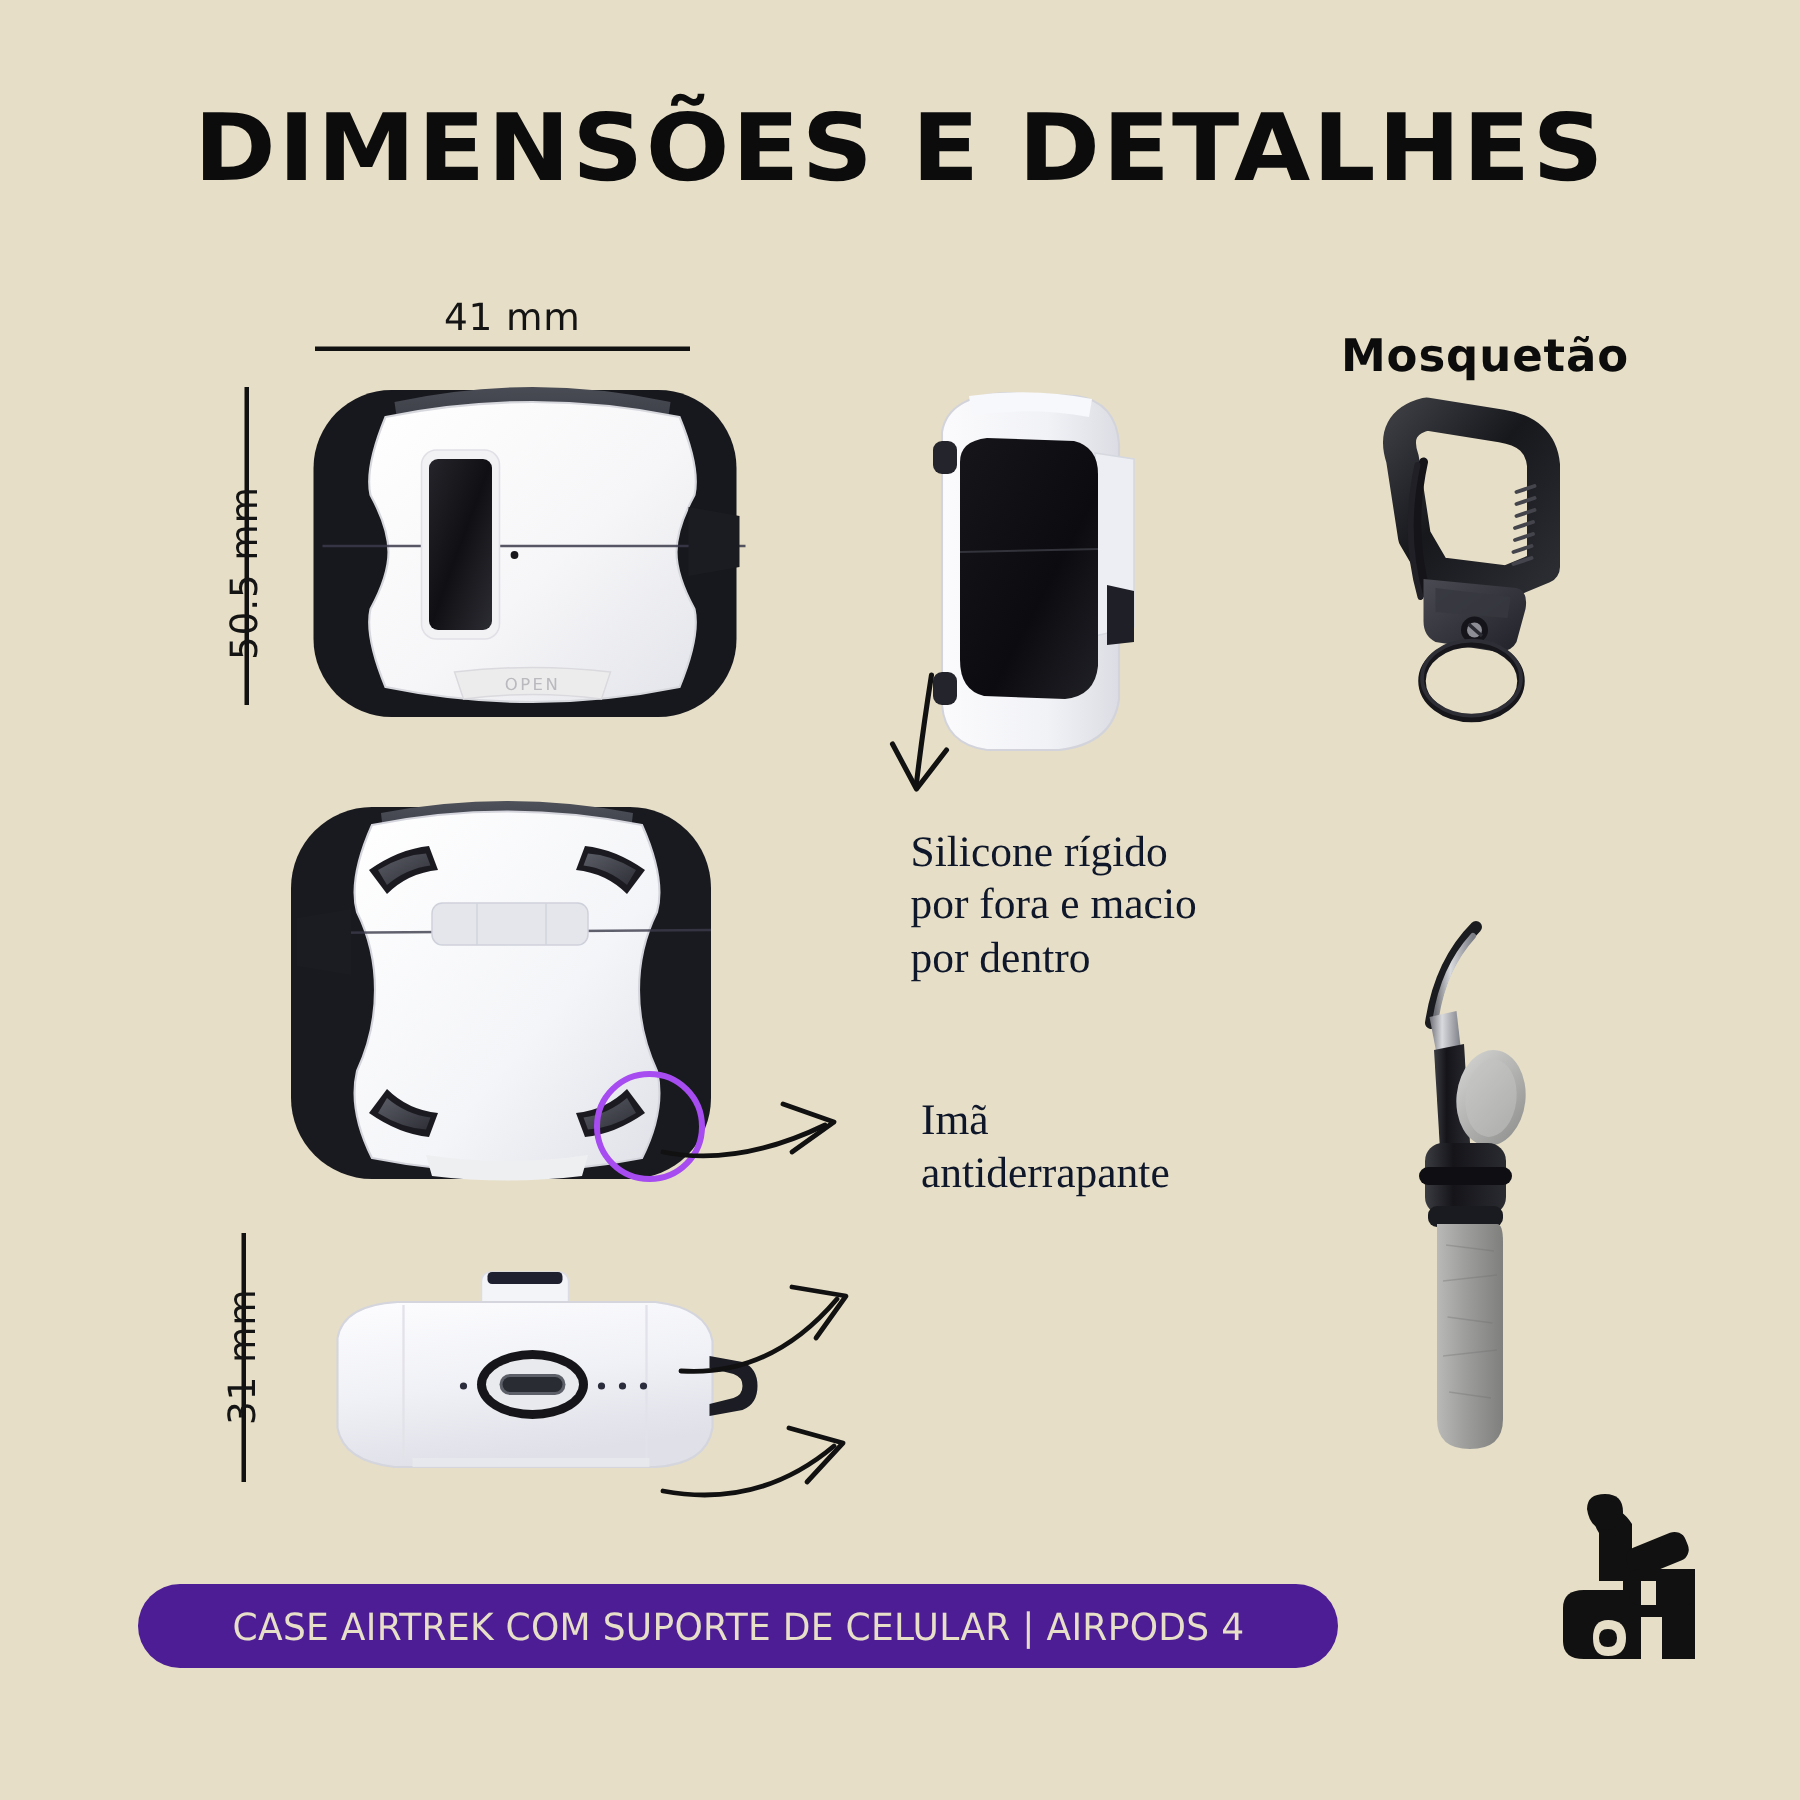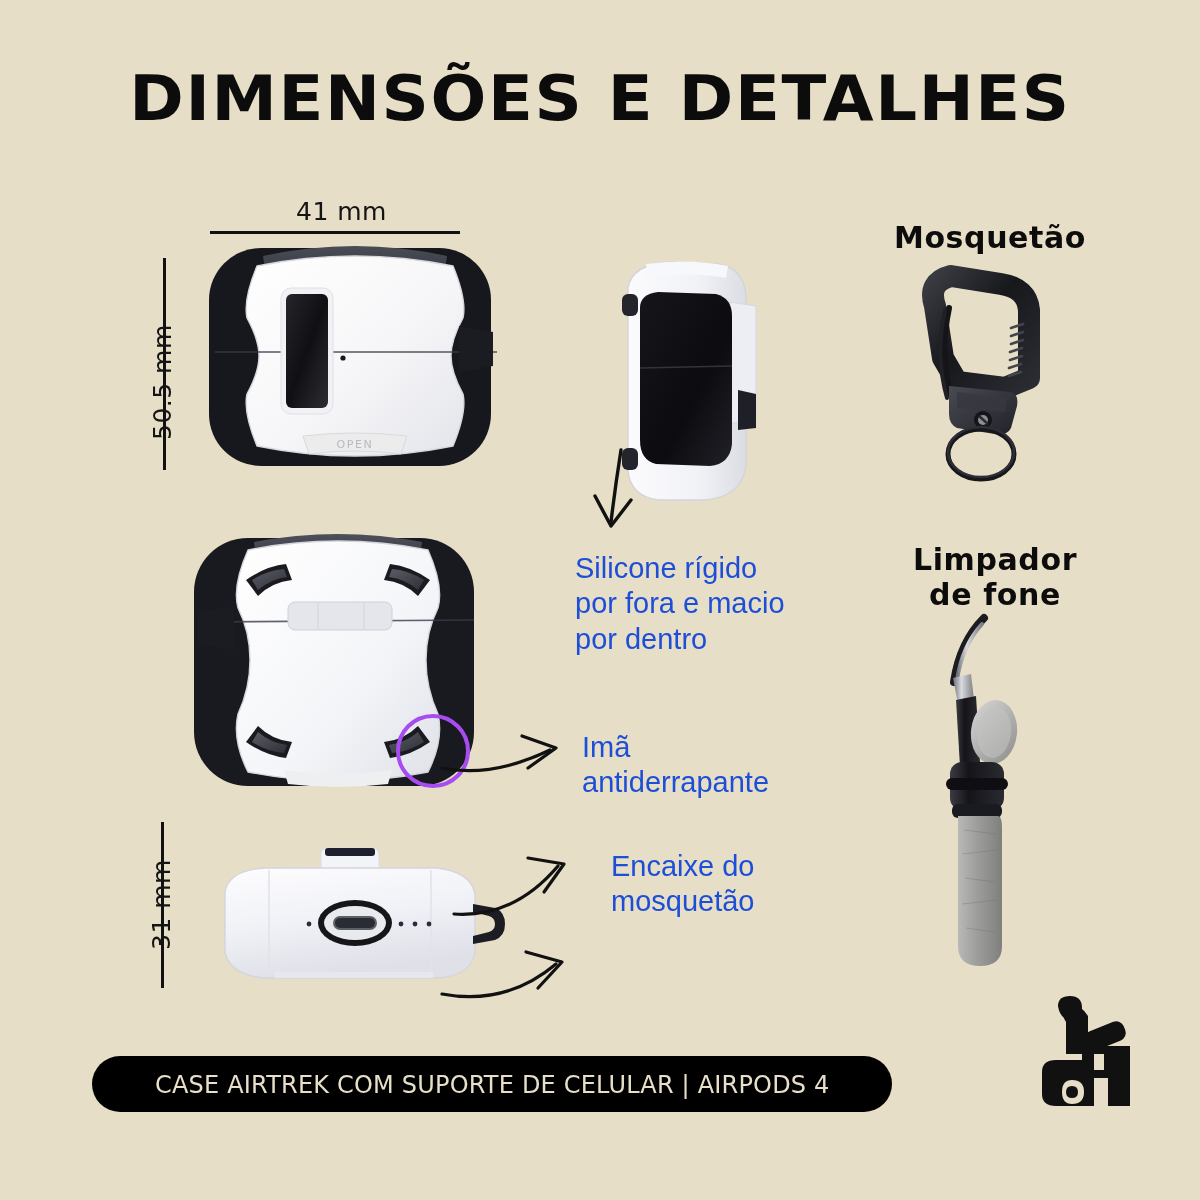"OPEN" div.art { top: 240px -> 252px }
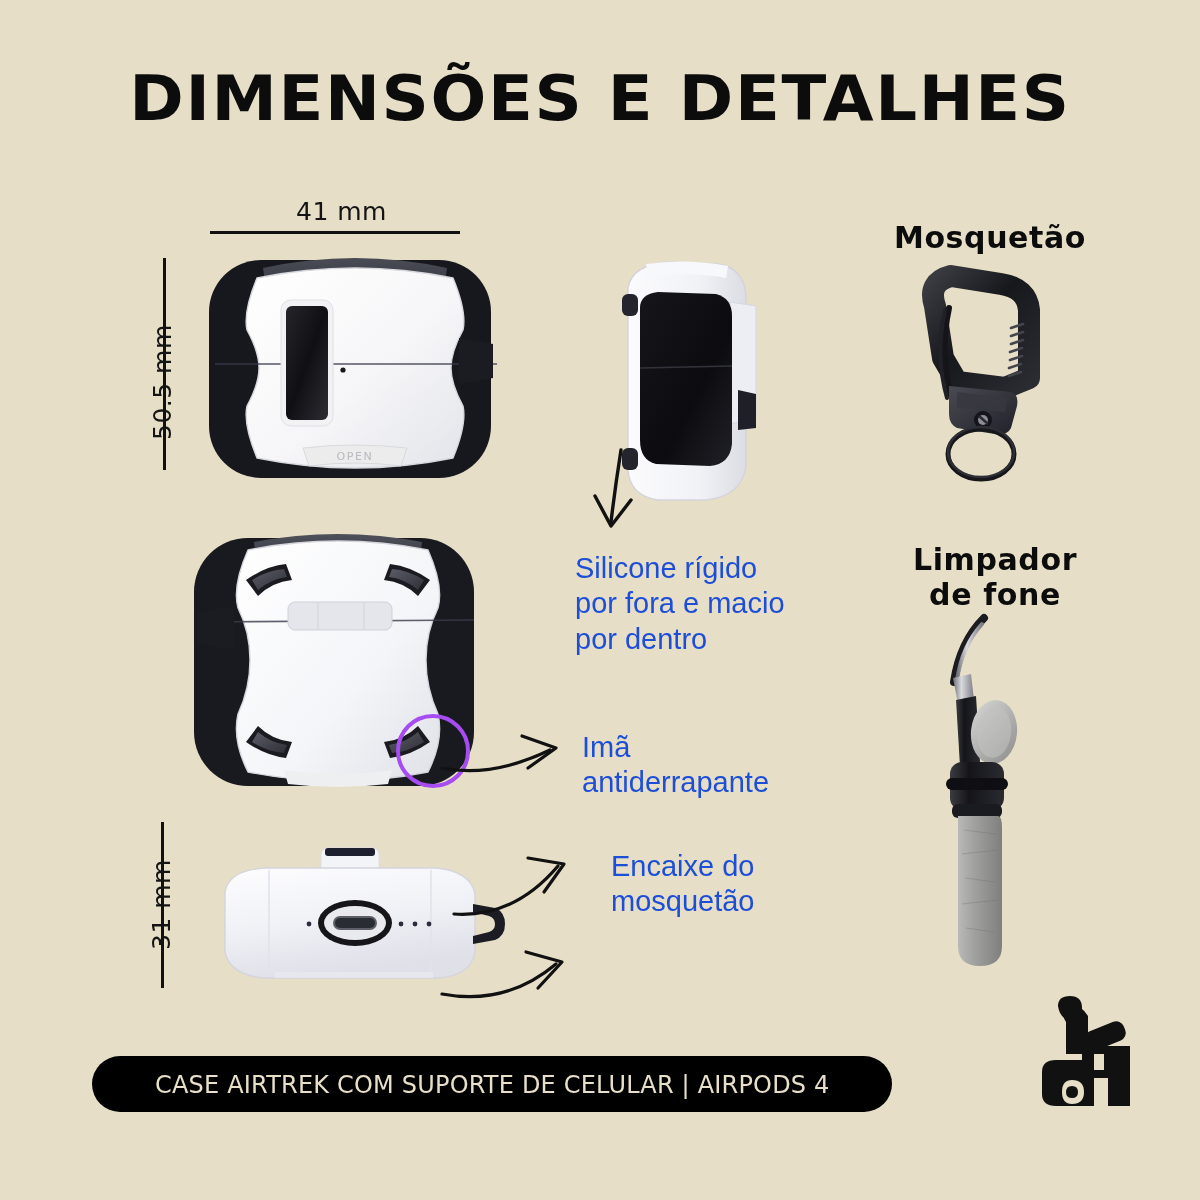"Silicone rígido" .annot { color: #1d4ed8 -> #0f172a; font-family: Liberation Sans, sans-serif -> Liberation Serif, serif; margin-left: none -> 32px }
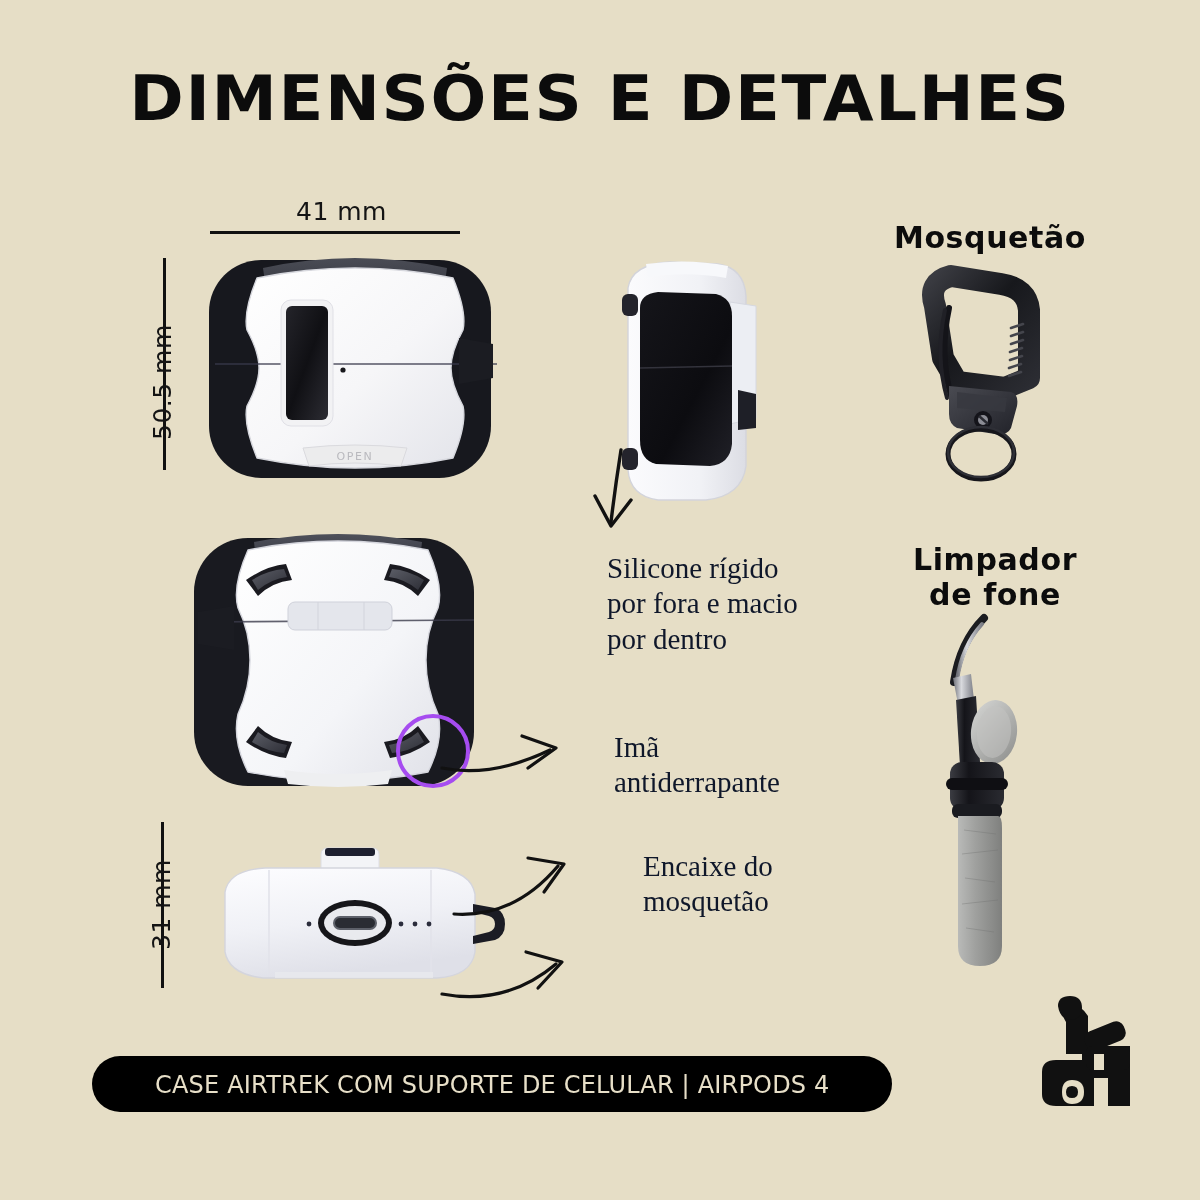"Limpador" div.side-title { html: <div>Limpador de fone</div> -> none }
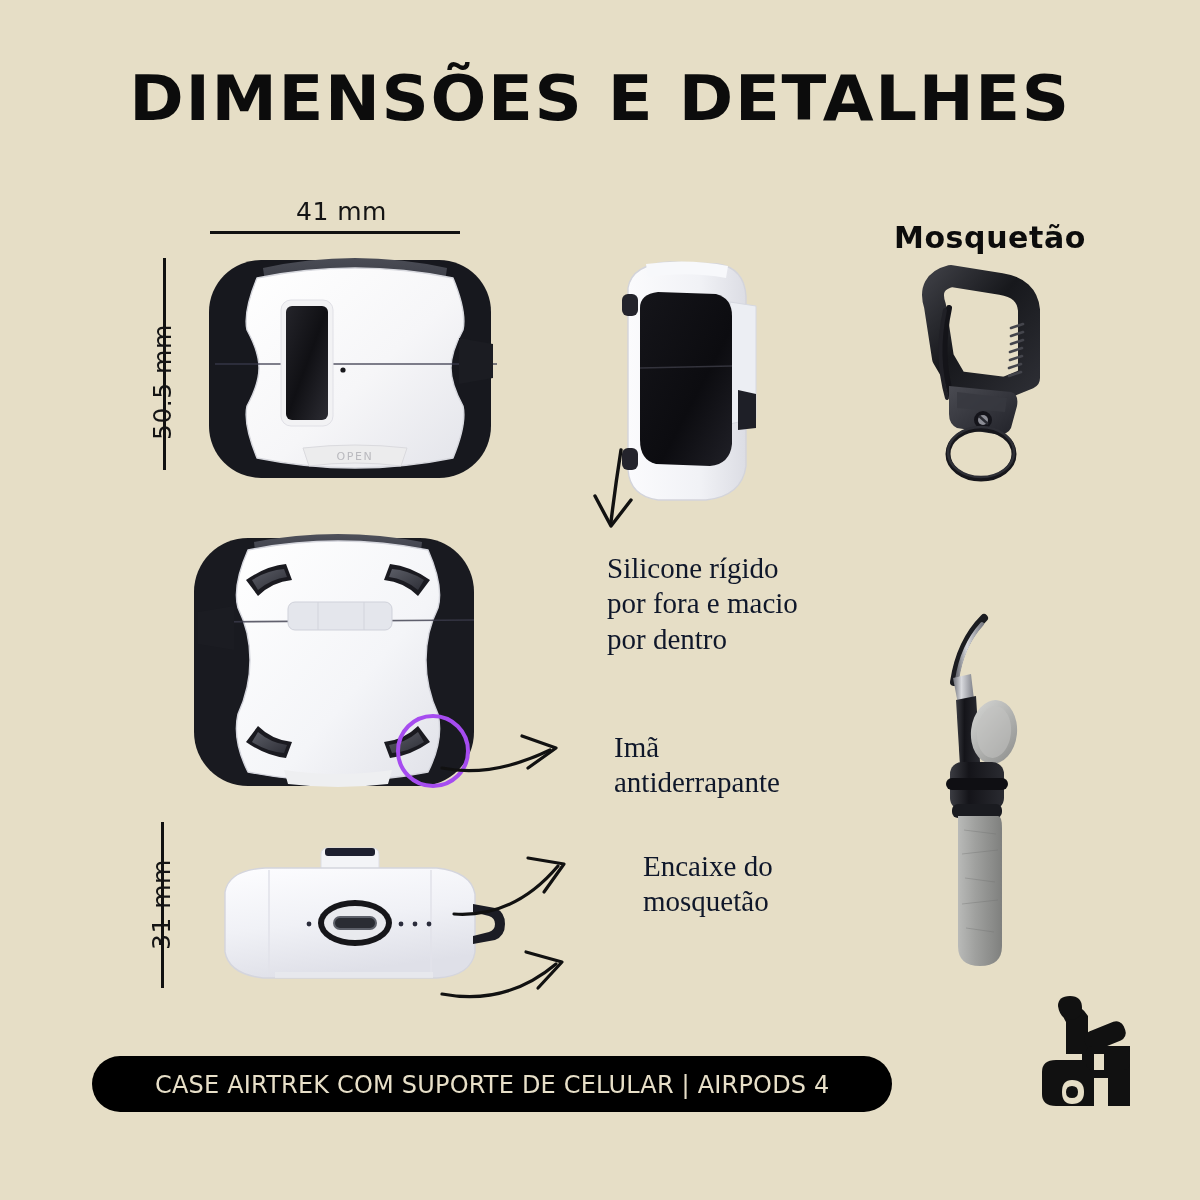"Encaixe do" div.annot { html: <div>Encaixe do mosquetão</div> -> none }
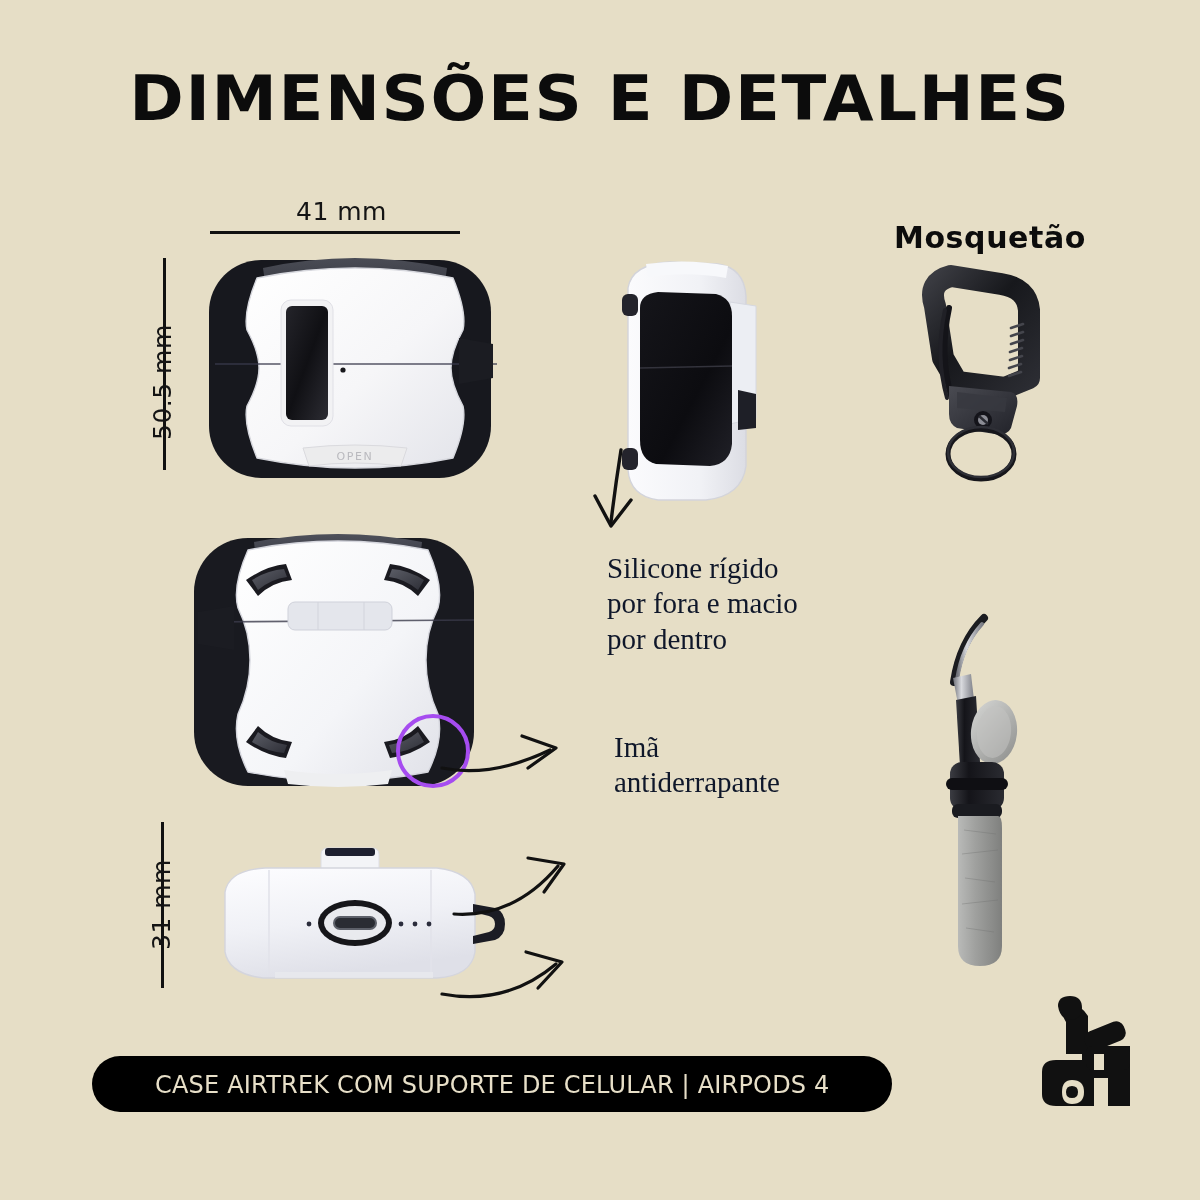"CASE AIRTREK COM SUPORTE DE" .banner { background: #000000 -> #4c1d95 }
